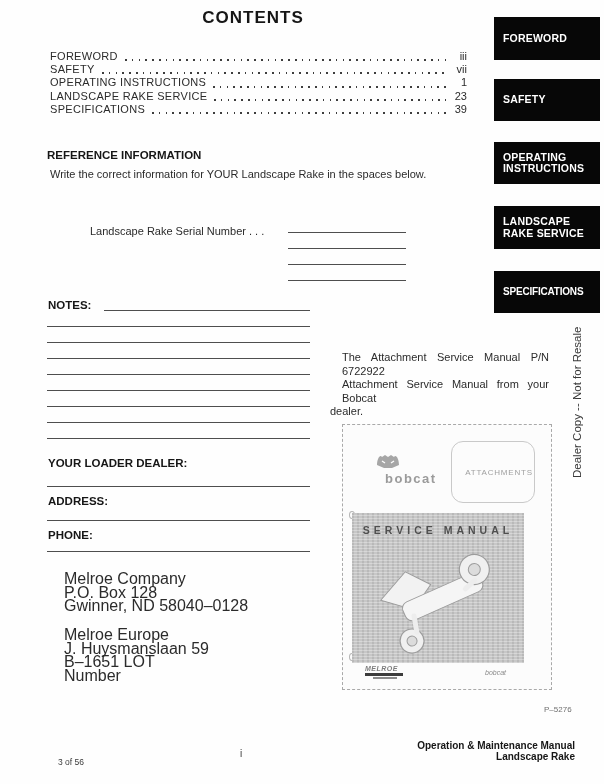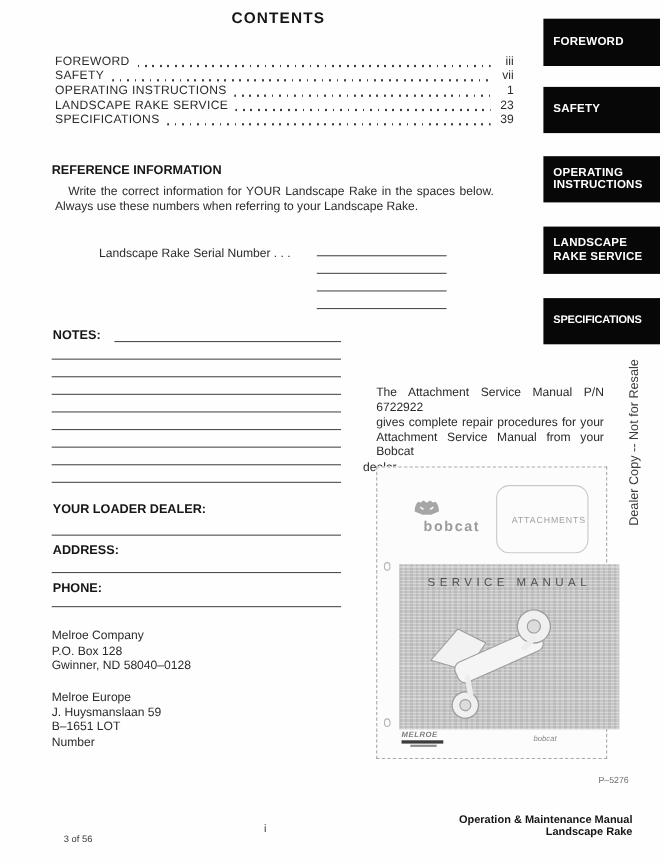"CONTENTS" .page-title { font-size: 14px -> 17px }
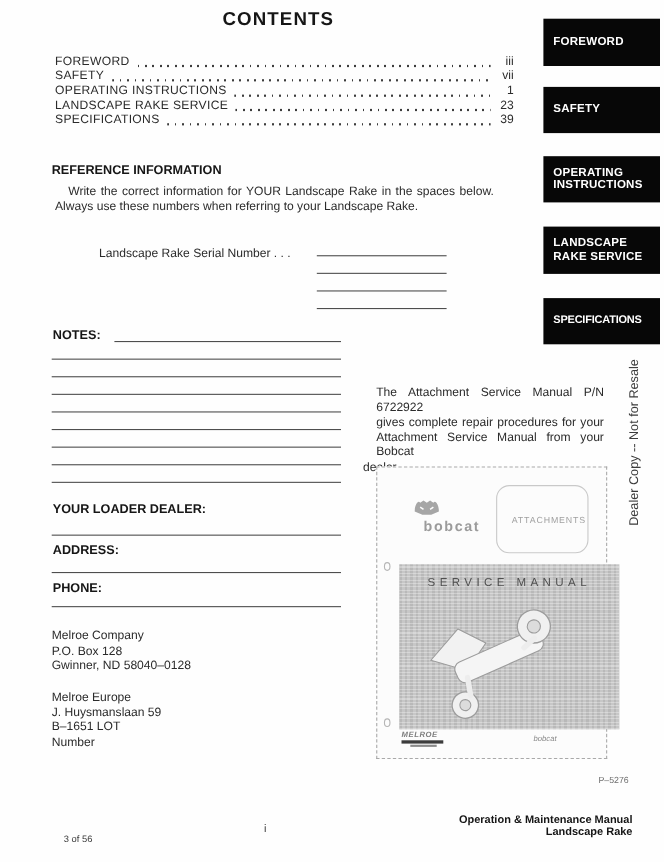"Always use these numbers when" div { html: <div>Always use these numbers when referring to your Landscape Rake.</div> -> none }
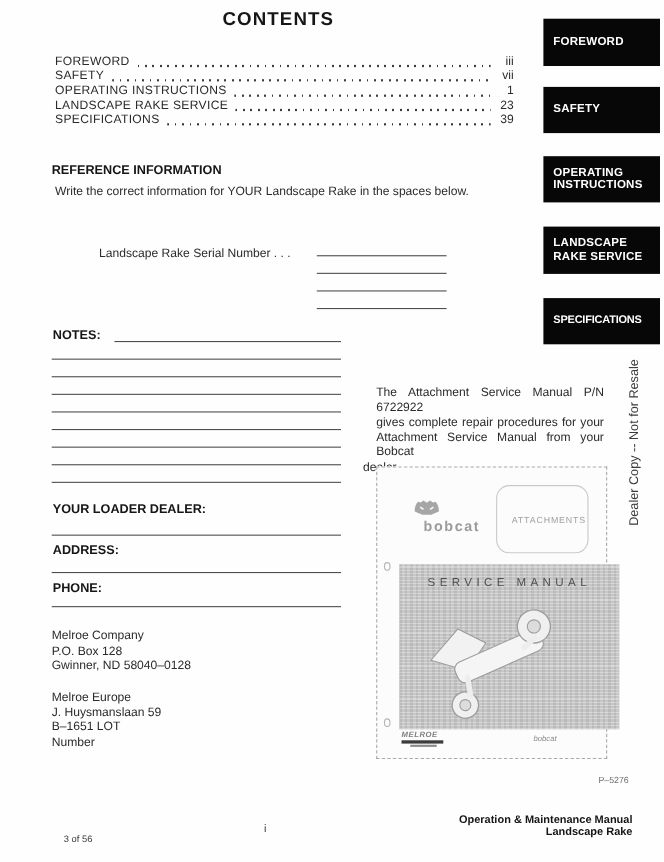"gives complete repair procedures for" div { html: <div>gives complete repair procedures for your</div> -> none }
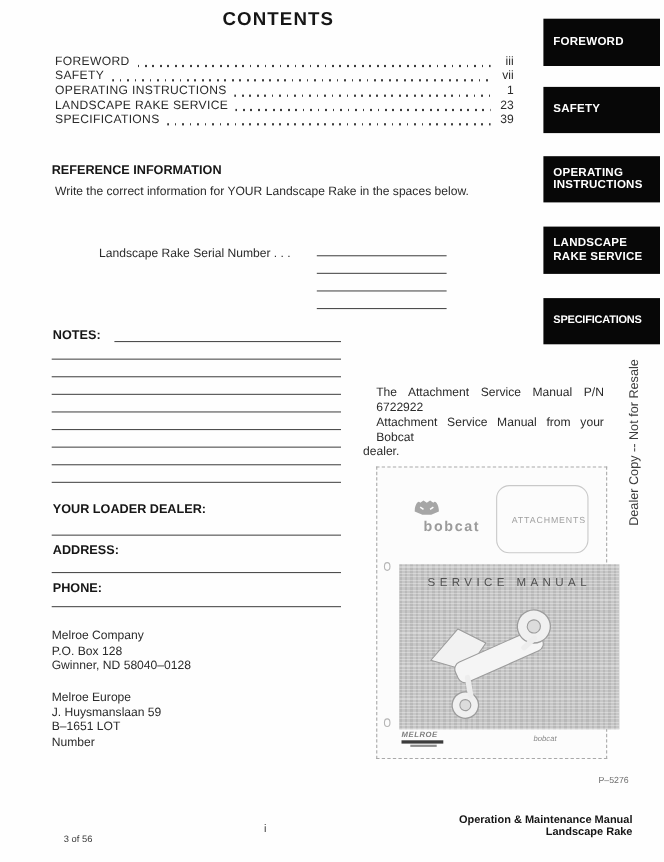"SERVICE MANUAL" .photo { font-weight: none -> bold; left: 20px -> 9px; width: 200px -> 172px }
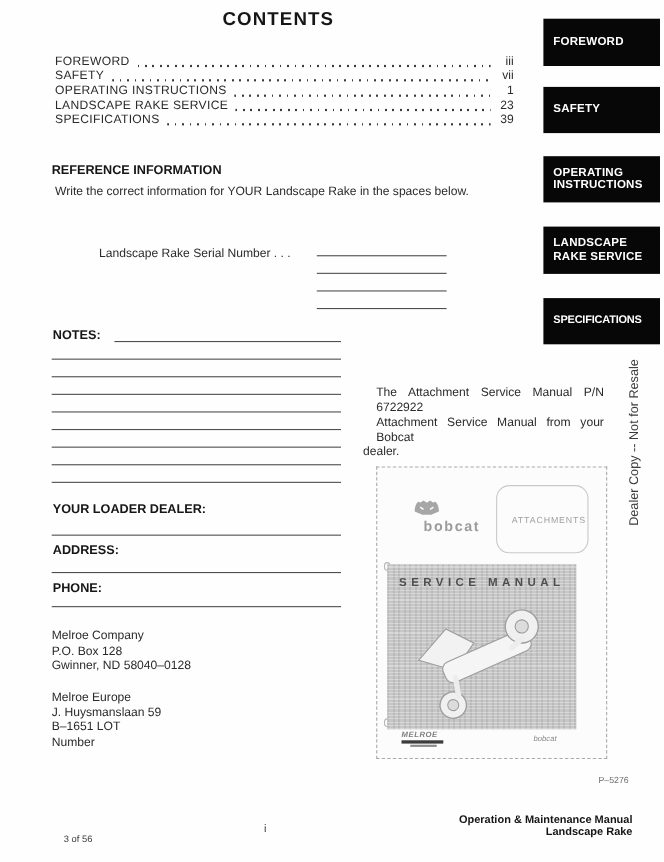"Melroe Company" .addr { font-size: 11px -> 16px; left: 47px -> 64px }
